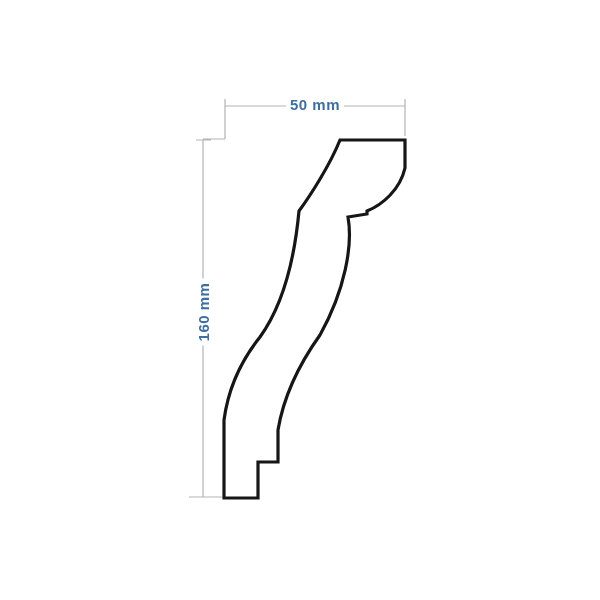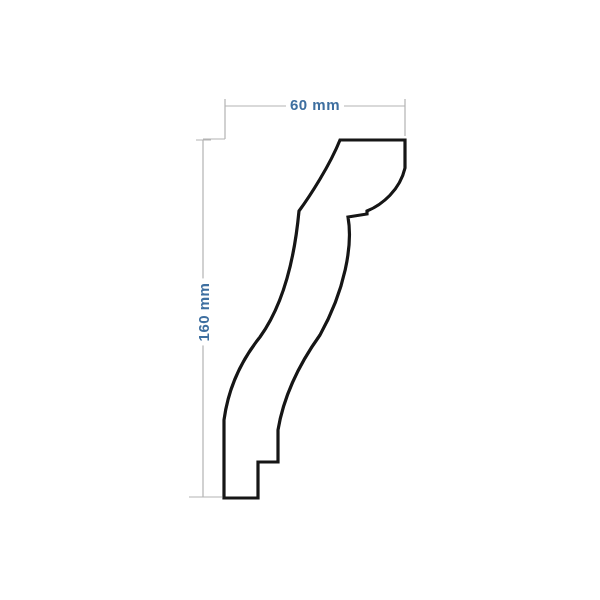"60 mm" div.dim-label { text: 60 -> 50 }
